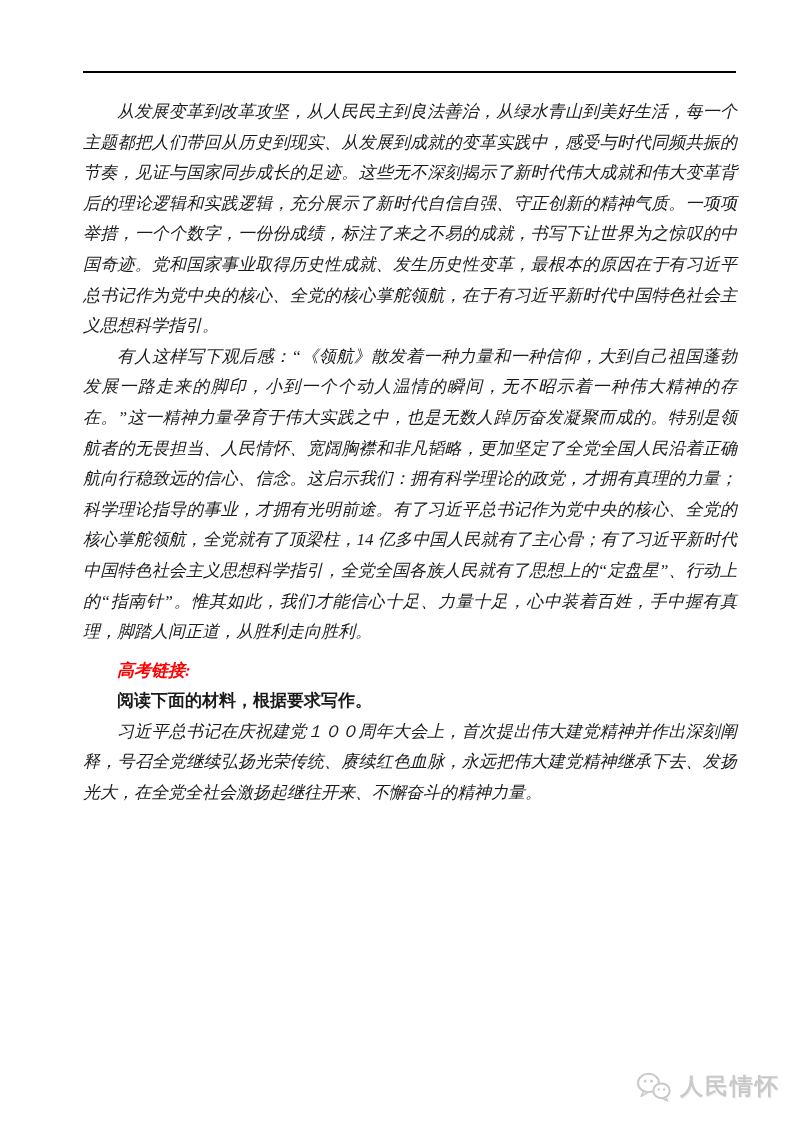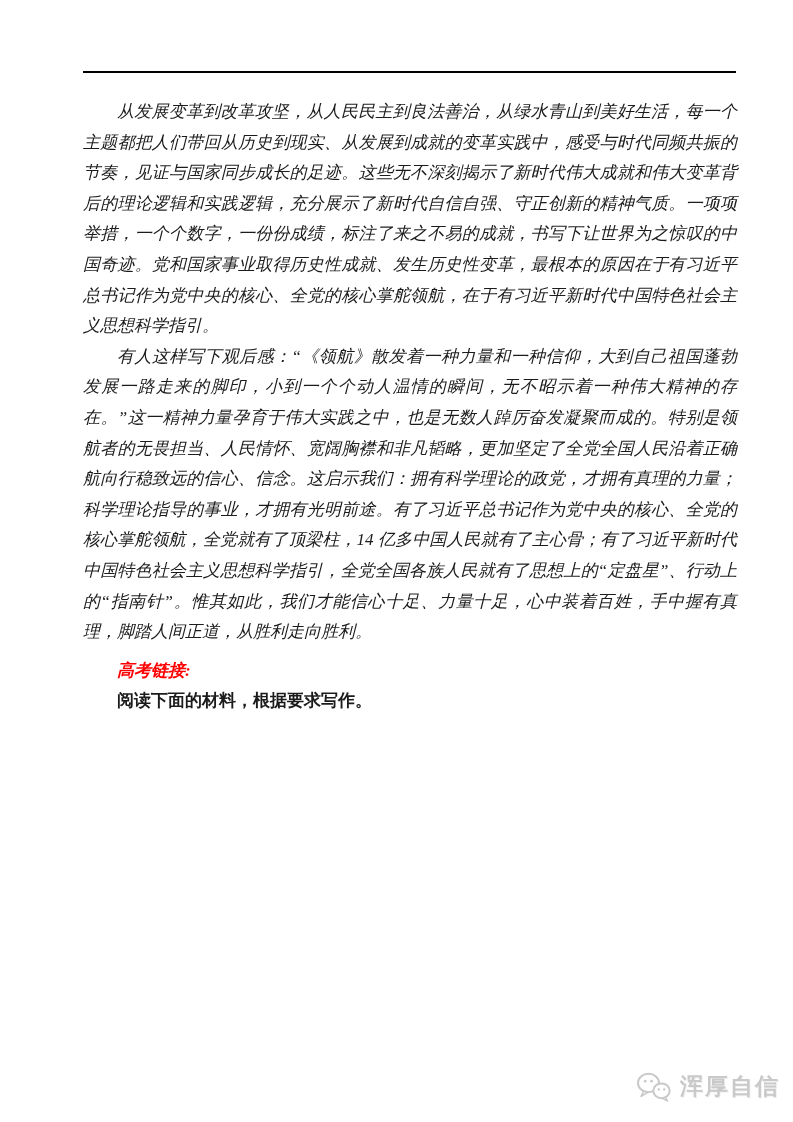"习近平总书记在庆祝建党１００周年大会上，首次提出伟大建党精神并作出深刻阐释，号召" p.body-kai { html: none -> <p>习近平总书记在庆祝建党１００周年大会上，首次提出伟大建党精神并作出深刻阐释，号召全党继续弘扬光荣传统、赓续红色血脉，永远把伟大建党精神继承下去、发扬光大，在全党全社会激扬起继往开来、不懈奋斗的精神力量。</p> }
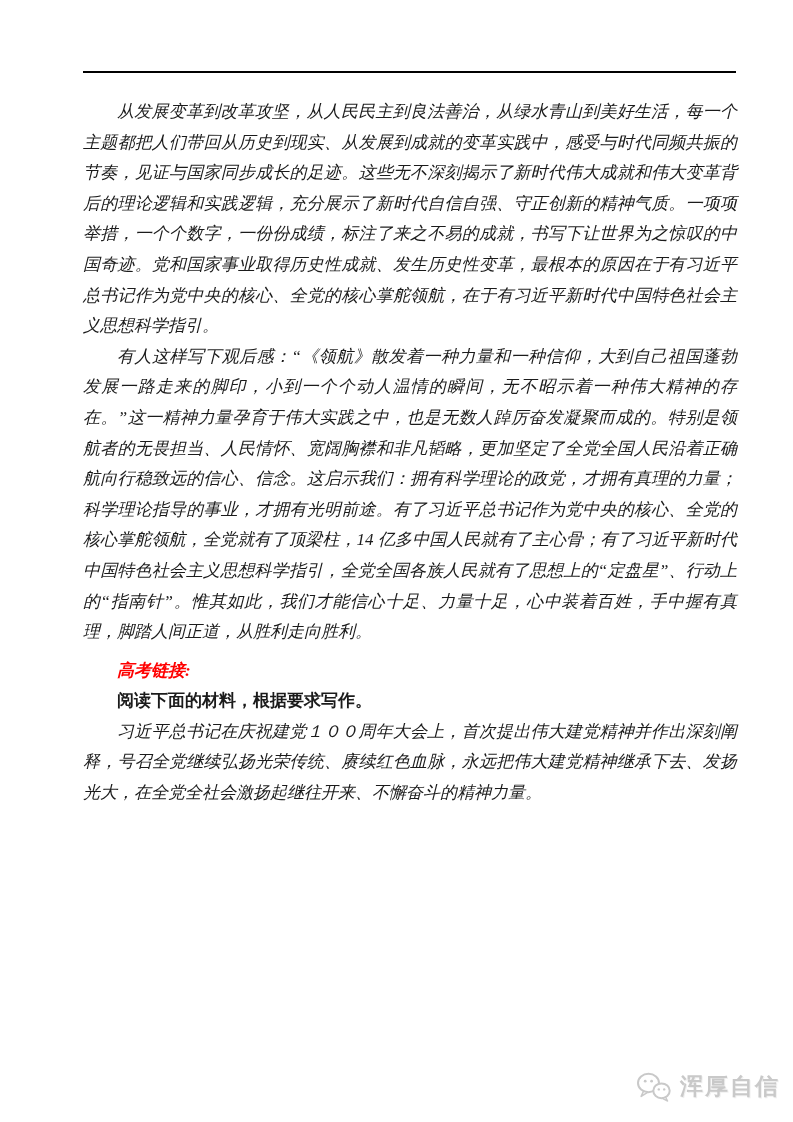"浑厚自信" span.wm-label { text: 浑厚自信 -> 人民情怀 }
